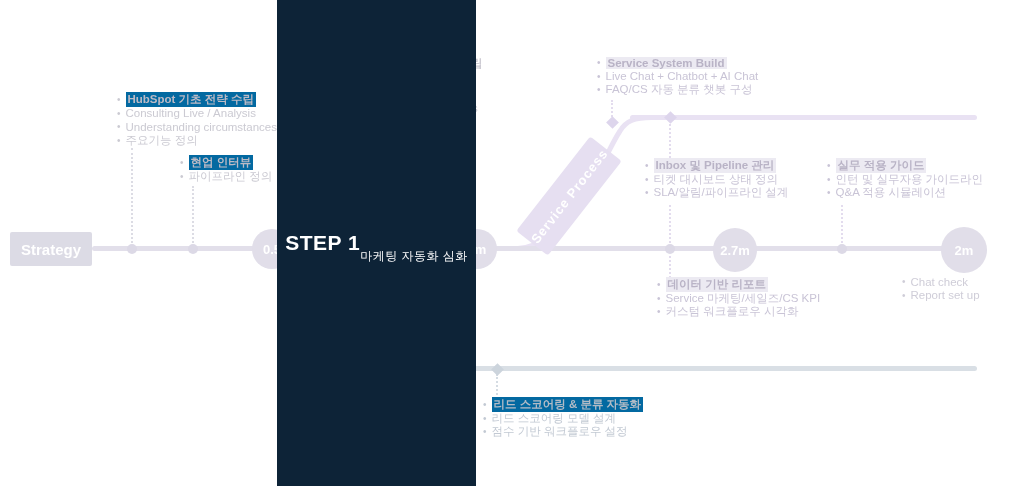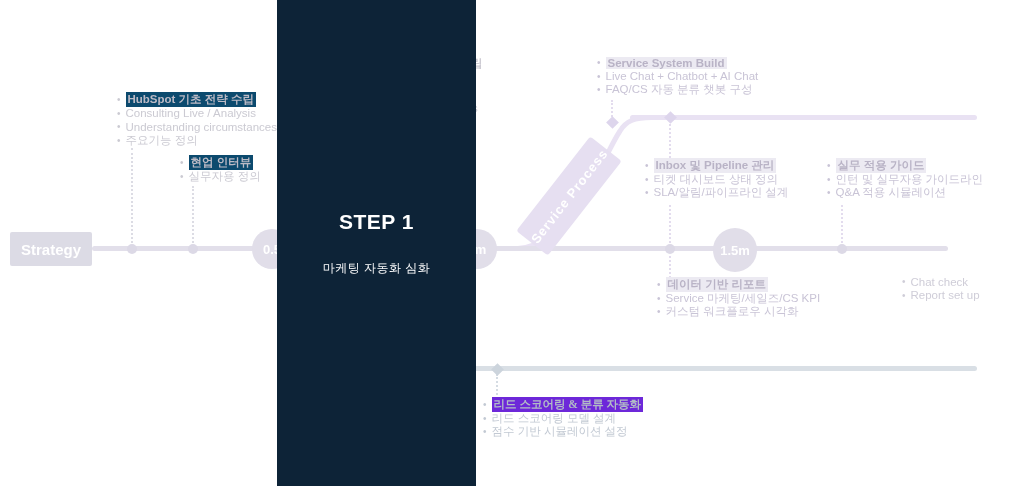"HubSpot 기초 전략 수립" .tone-left .hl { background: #0c4a6e -> #0369a1 }
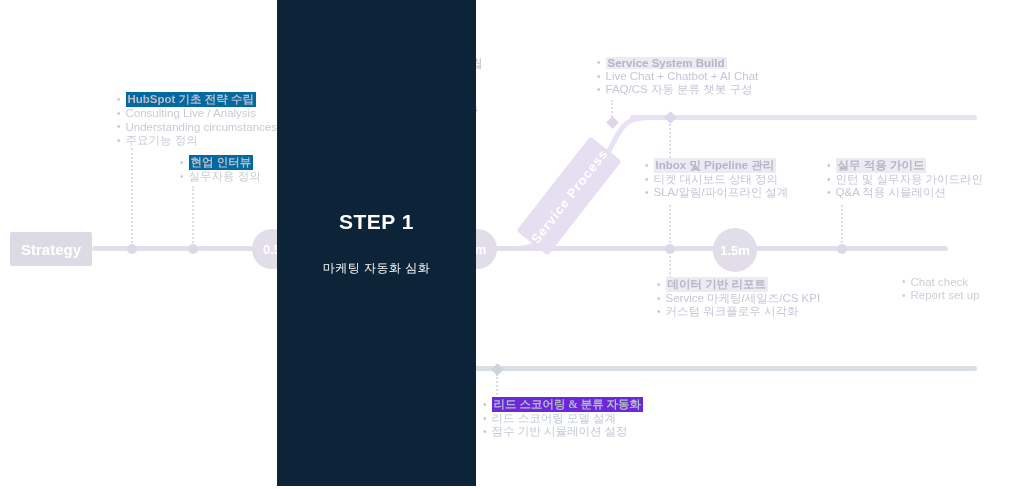"실무자용 정의" span { text: 실무자용 -> 파이프라인 }
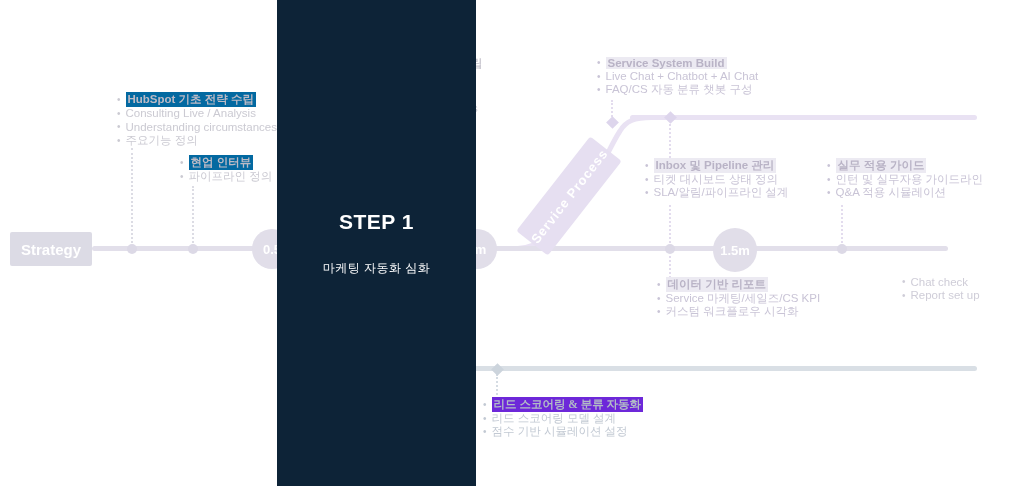"STEP 1" .panel { flex-direction: column -> row }
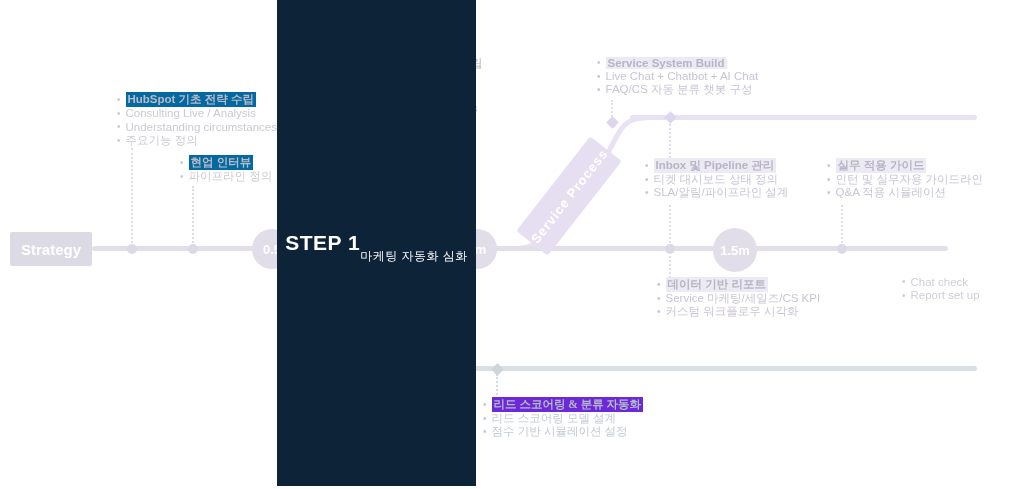"1.5m" span { text: 1.5m -> 2.7m }
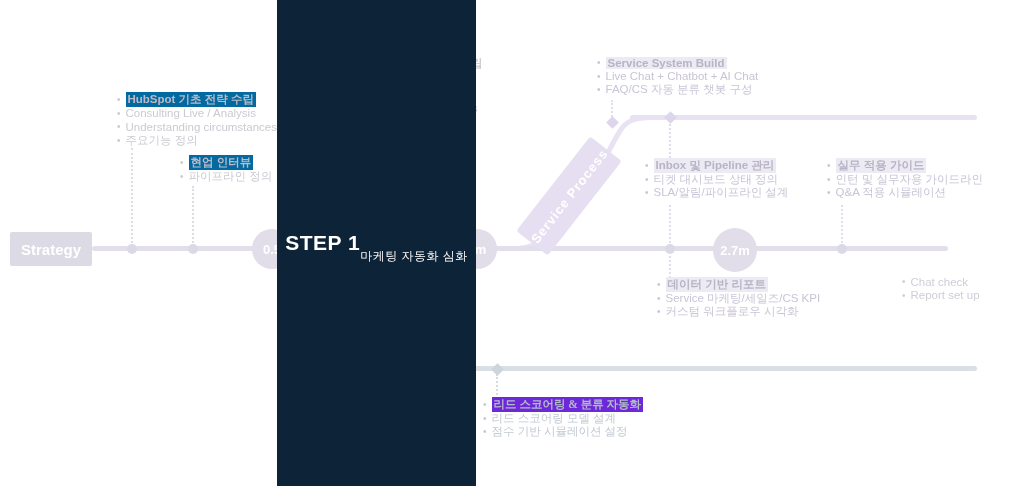"2m" div.ms { html: none -> <div> <span>2m</span> </div> }
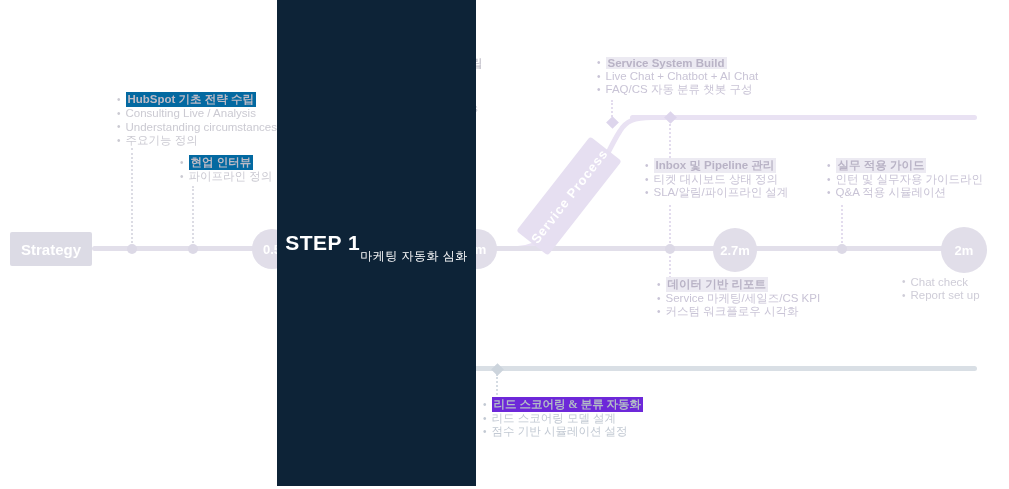"리드 스코어링 & 분류 자동화" .tone-blue .hl { background: #6d28d9 -> #0369a1; font-family: Liberation Serif, serif -> none }
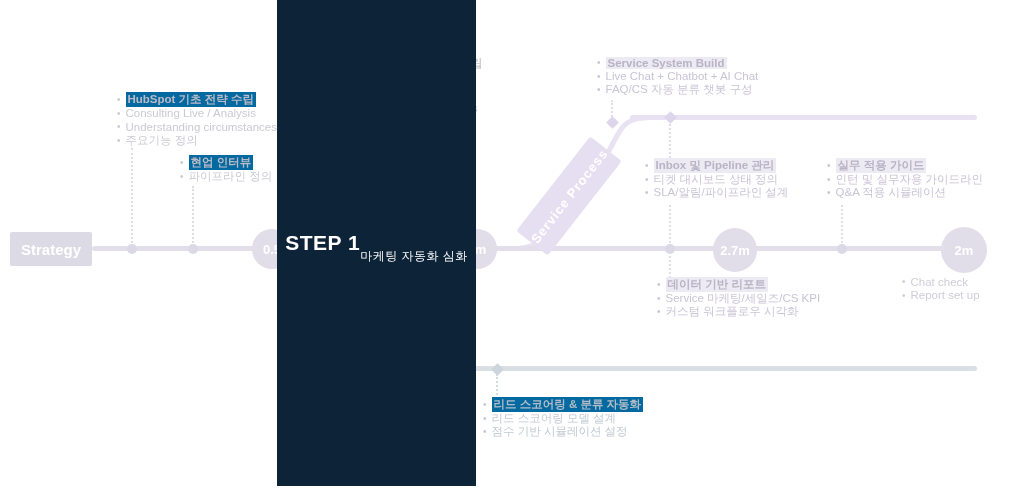"점수 기반 시뮬레이션 설정" span { text: 시뮬레이션 -> 워크플로우 }
